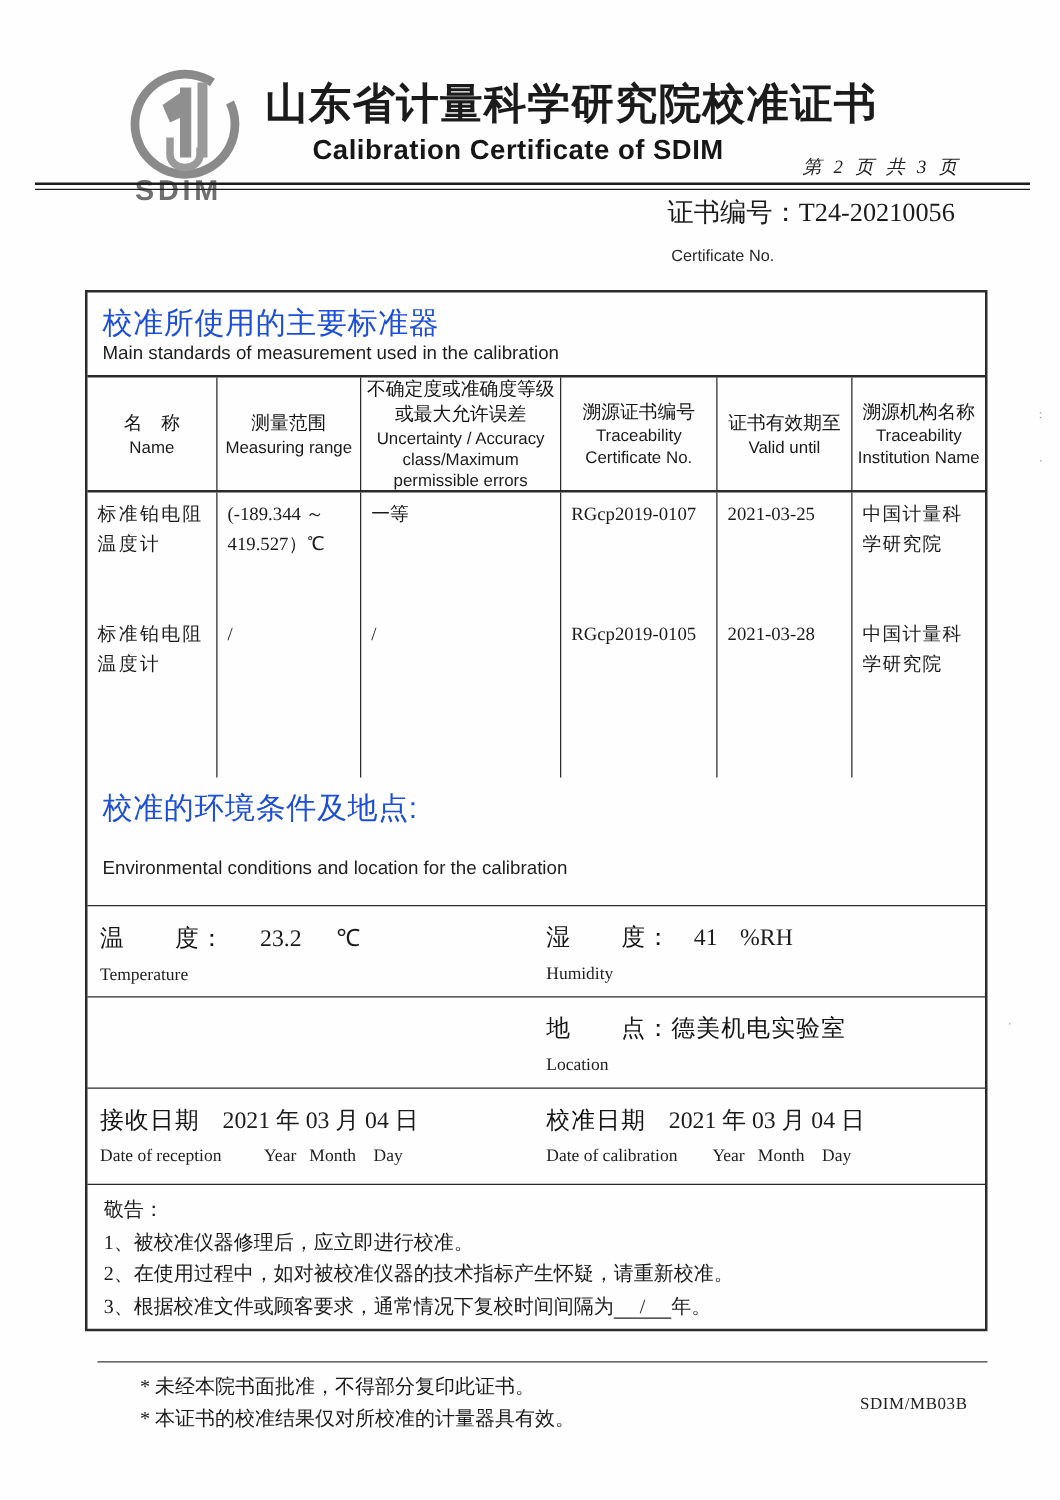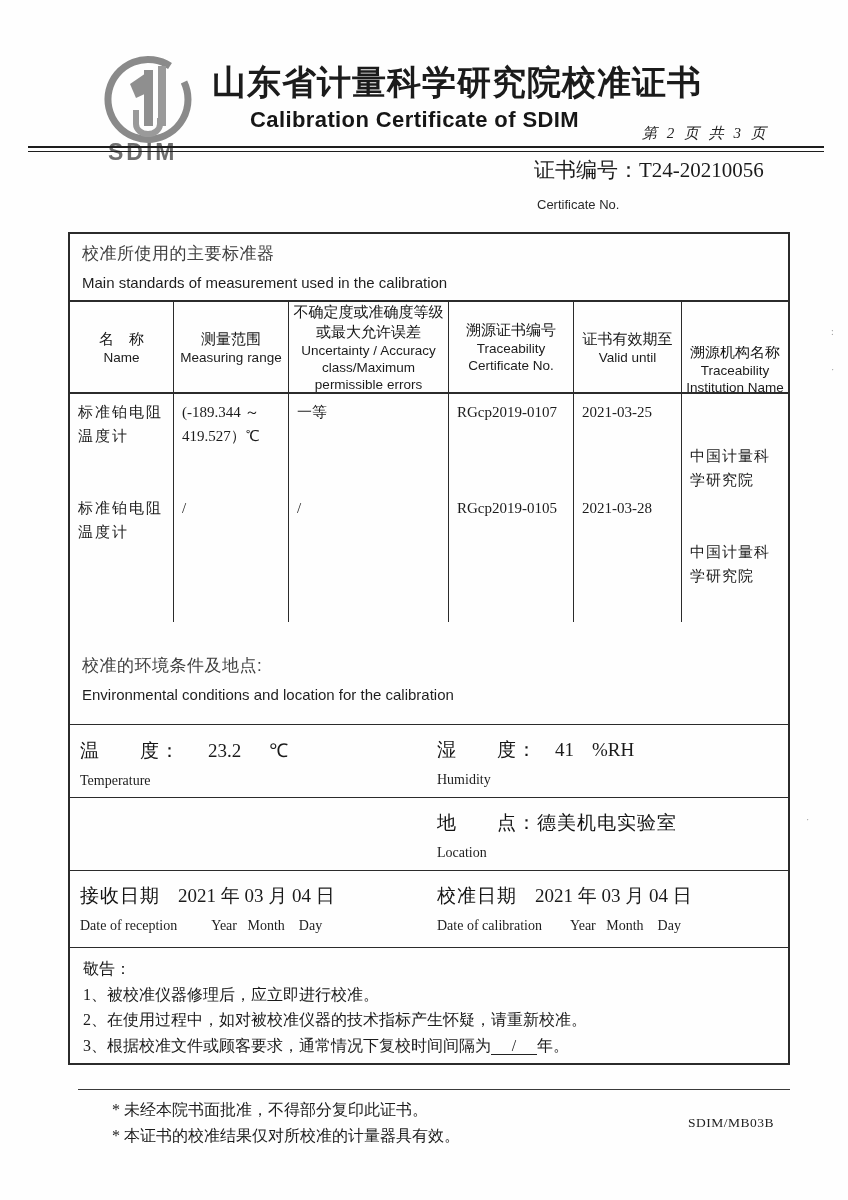"校准所使用的主要标准器" .sec-title-cn { color: #404040 -> #1d4ed8; font-size: 17px -> 24px }
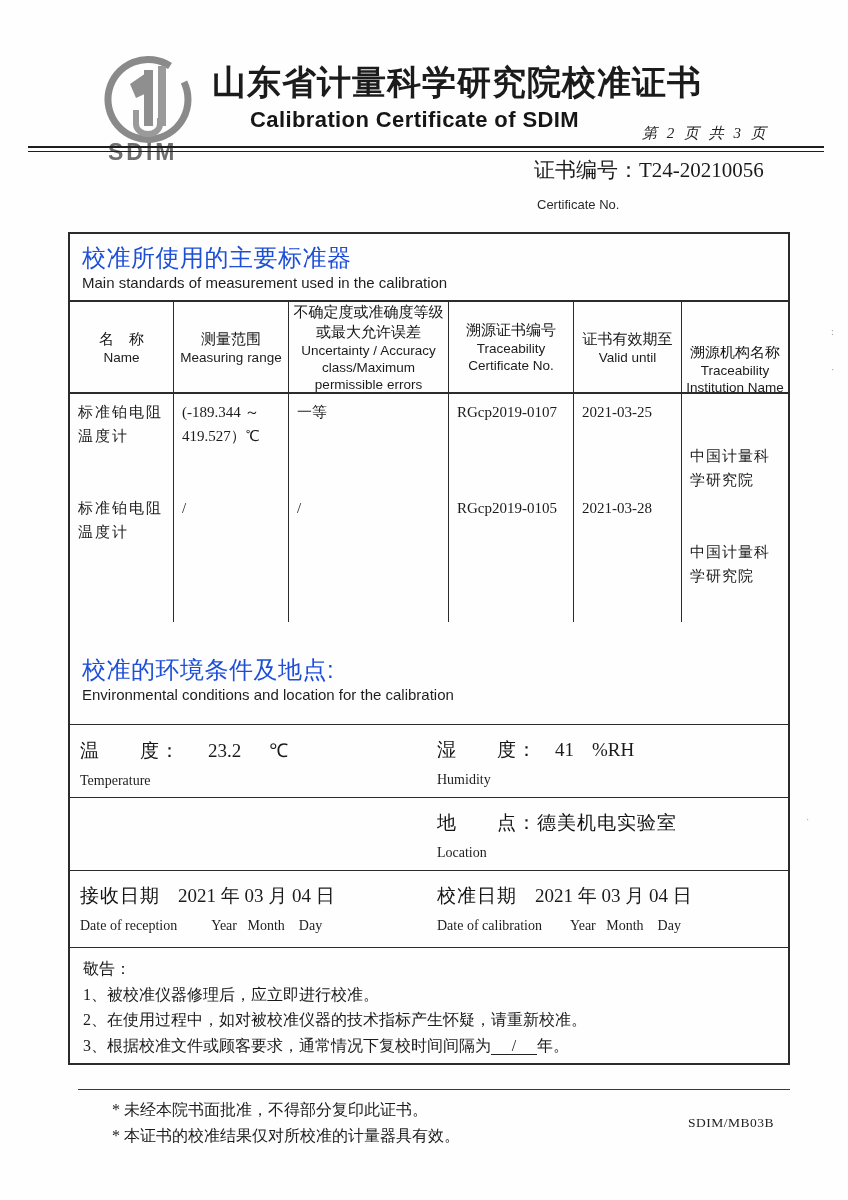"溯源机构名称" .c5 { margin-top: 44px -> none }
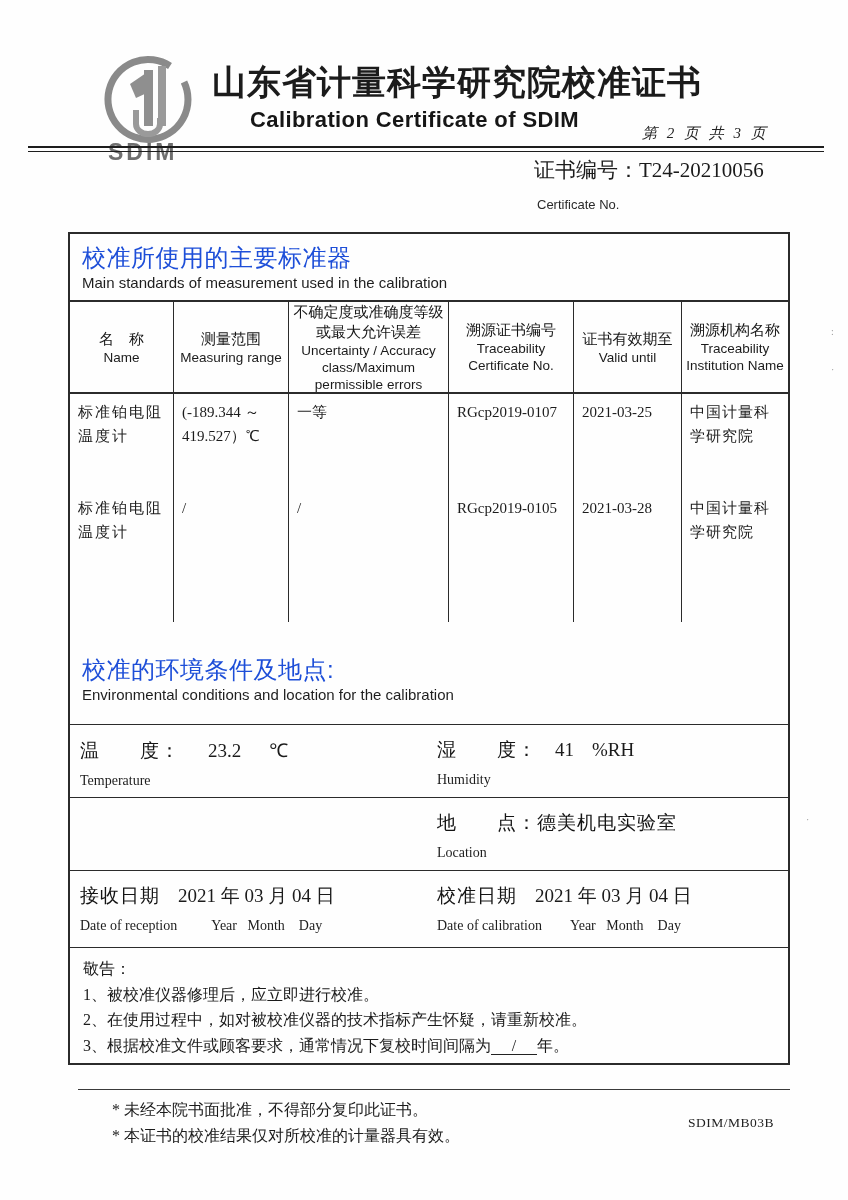"校准的环境条件及地点:" div.sec-title-cn { top: 420px -> 396px }
